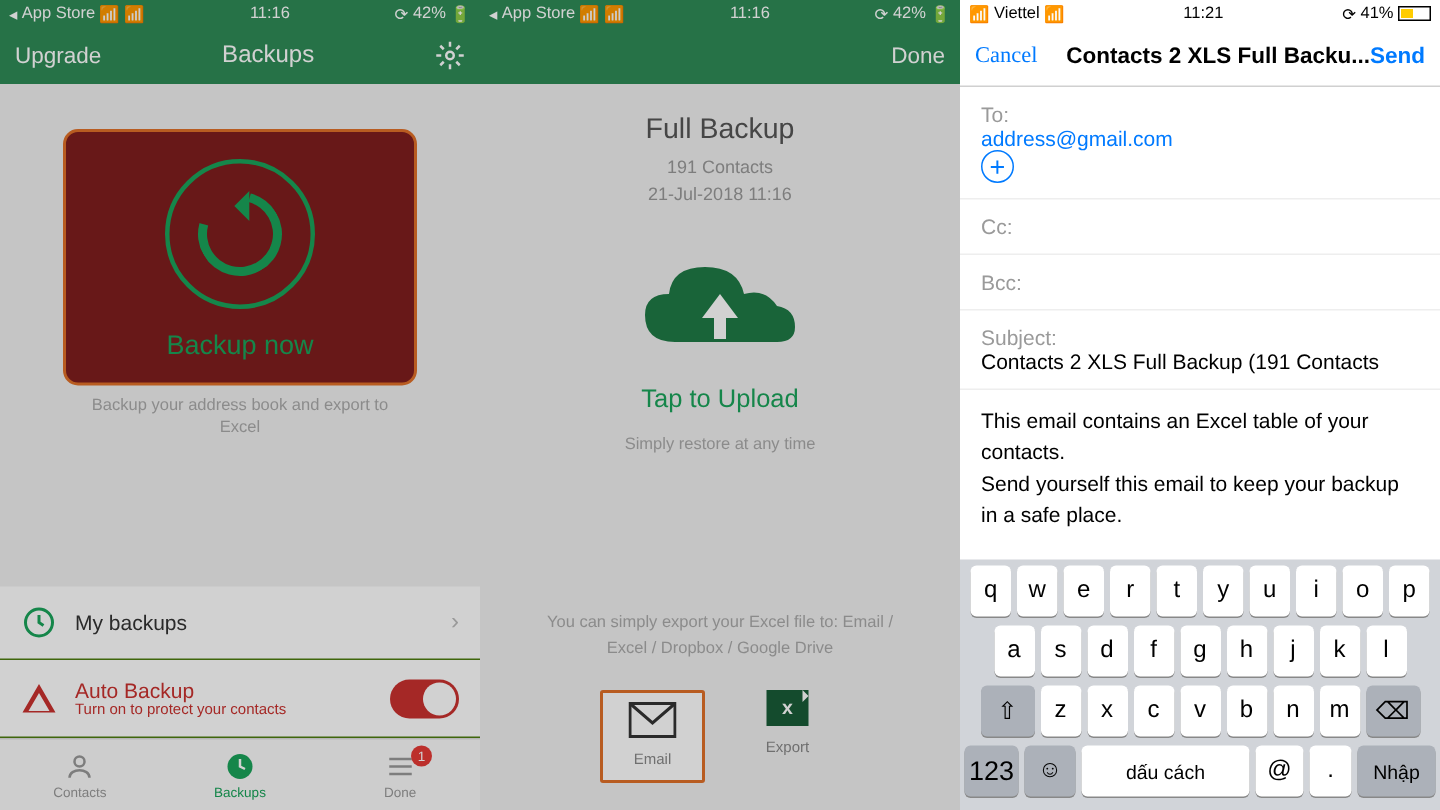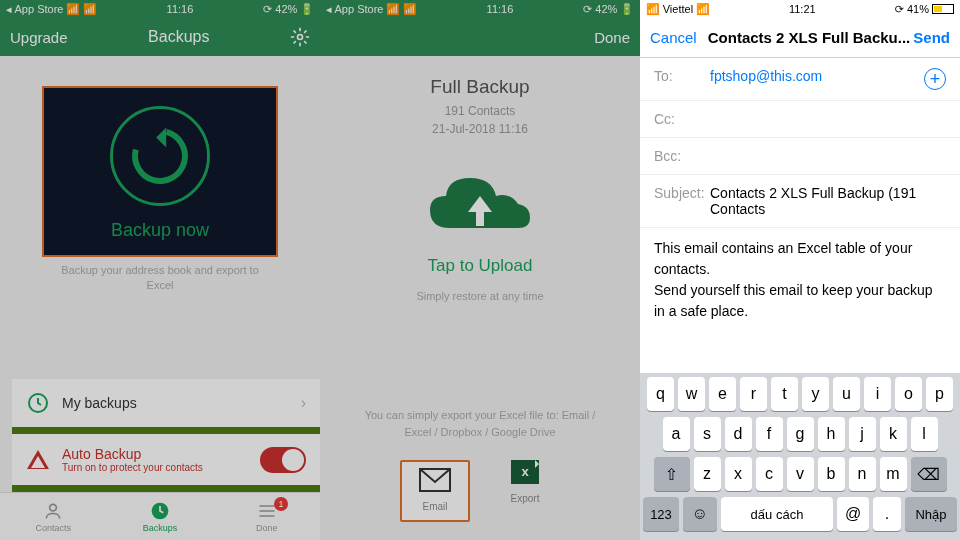"Cancel" .nav3 .cancel { font-family: none -> Liberation Serif, serif }
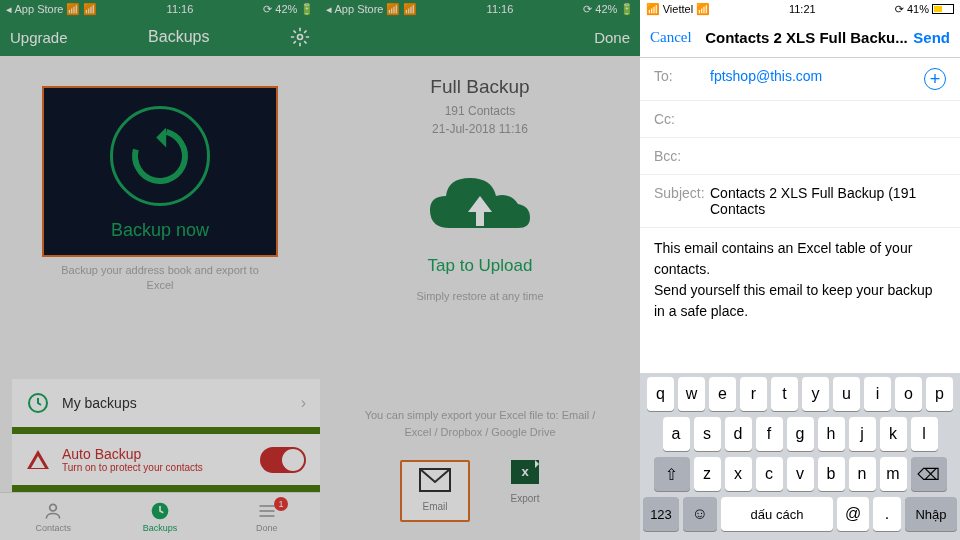"Contacts 2 XLS Full Backu..." .nav3 .t3 { text-align: center -> right }
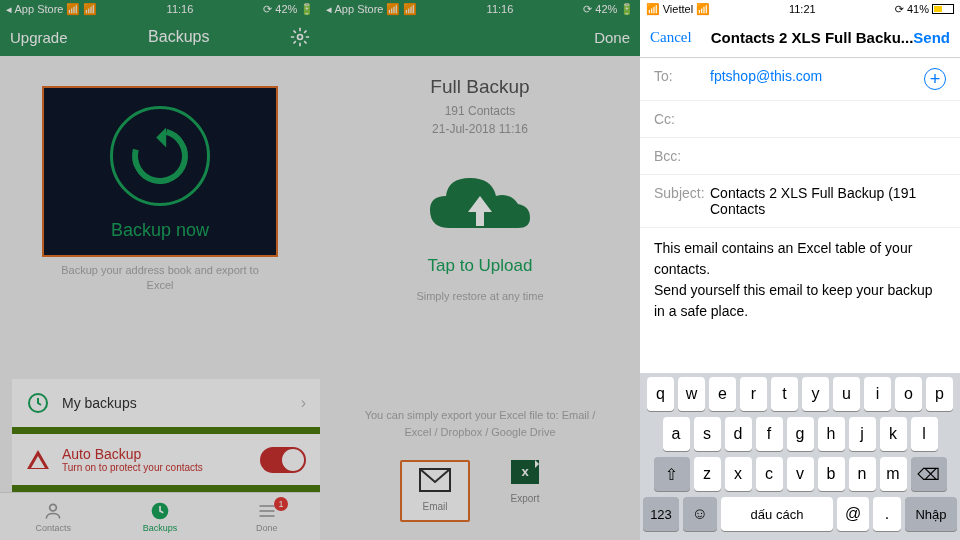"To:" .fld { flex-direction: none -> column }
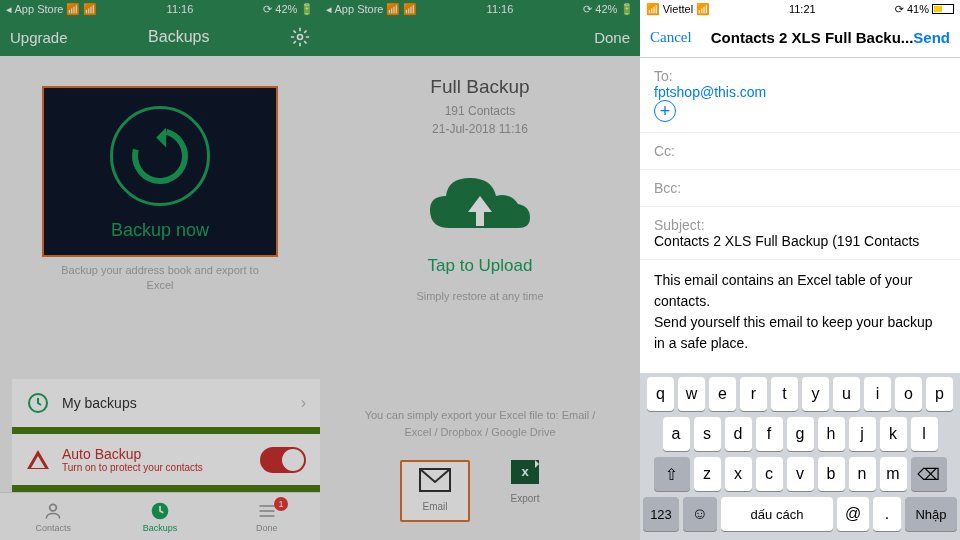"fptshop@this.com" span.val { text: fptshop@this.com -> address@gmail.com }
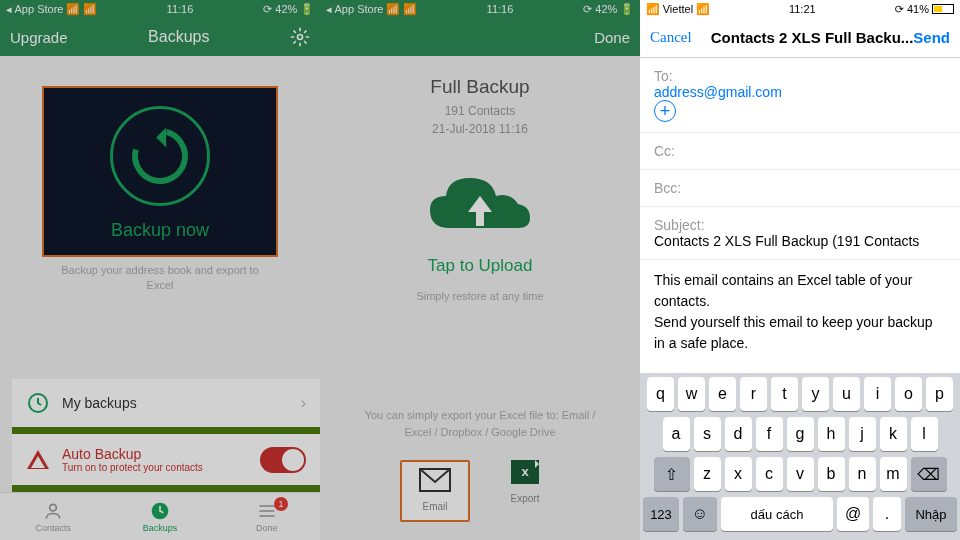"Backup now" .card1 { background: #0f172a -> #7f1d1d; border-radius: 0 -> 10px }
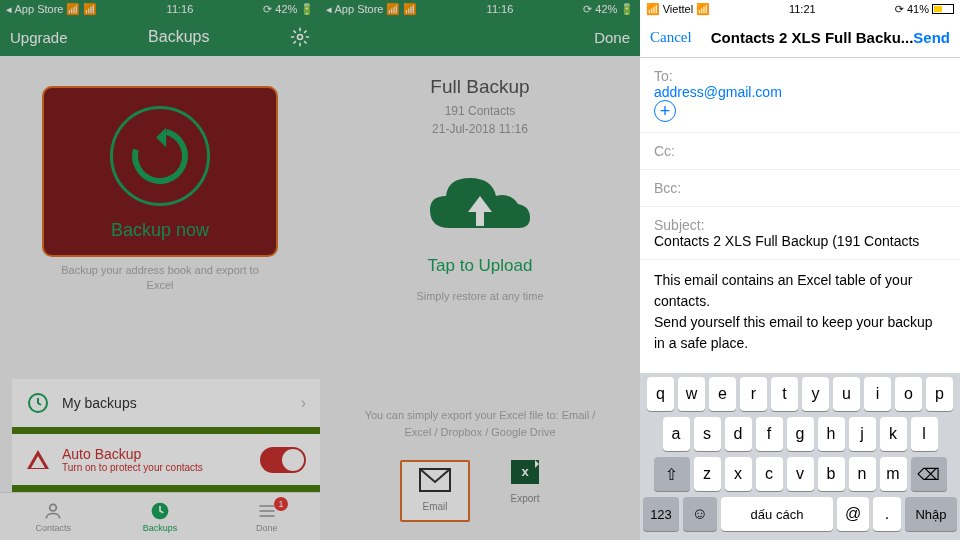"My backups" .row { border-bottom: 7px solid #4d7c0f -> 1px solid #4d7c0f; margin-left: 12px -> none }
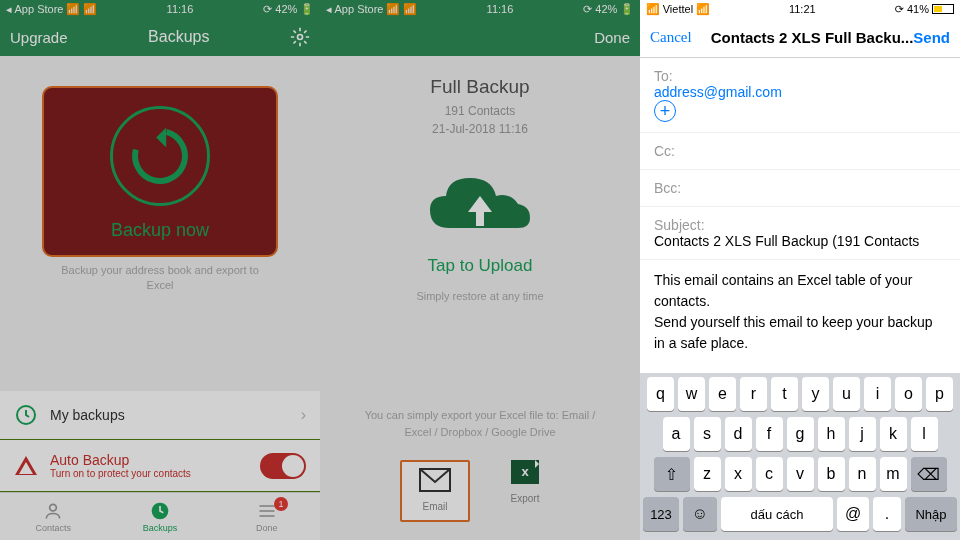"123" .key.num { font-size: 13px -> 18px }
